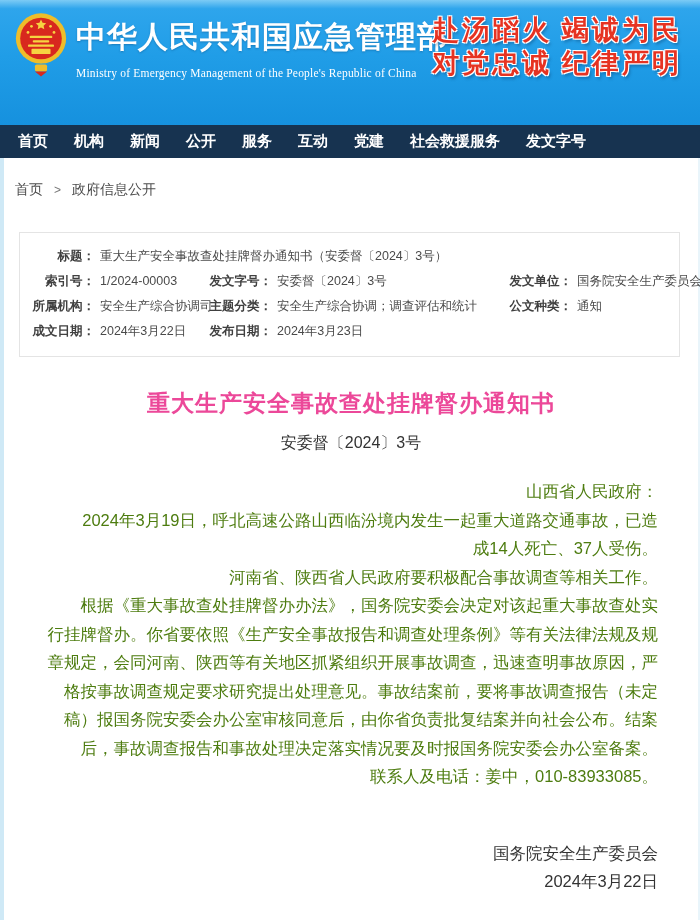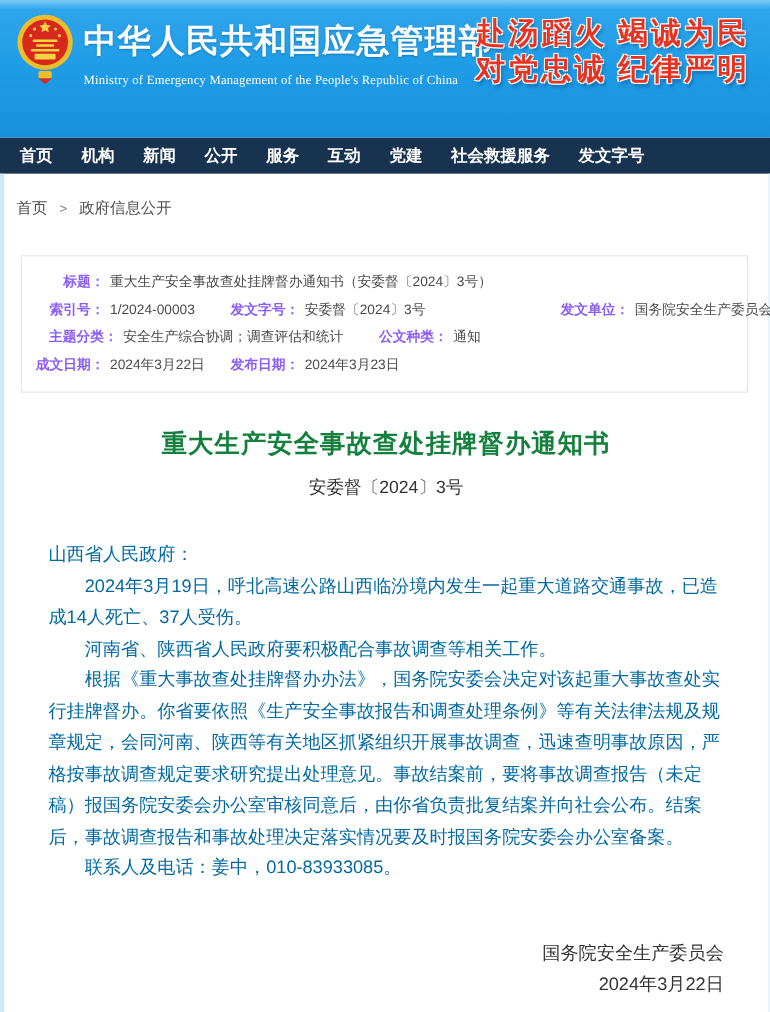"标题：" .meta-label { color: #8b5cf6 -> #404040 }
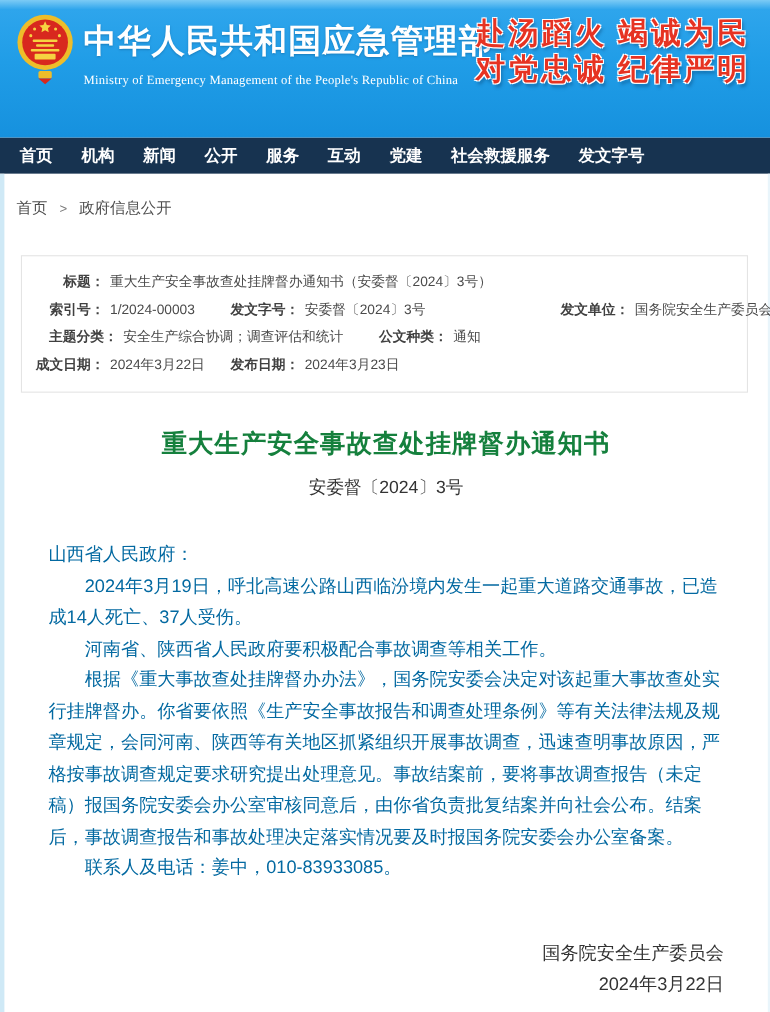"所属机构：" div.meta-cell { html: none -> <div> <span>所属机构：</span> <span>安全生产综合协调司</span> </div> }
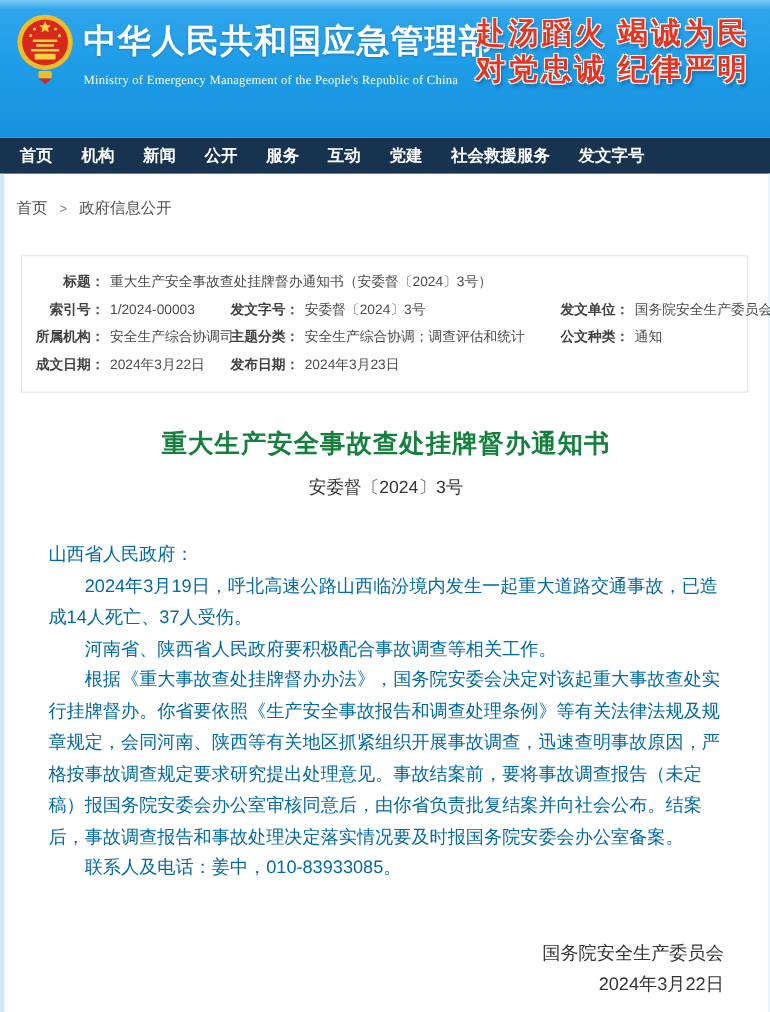"重大生产安全事故查处挂牌督办通知书" .doc-title { color: #15803d -> #ec4899 }
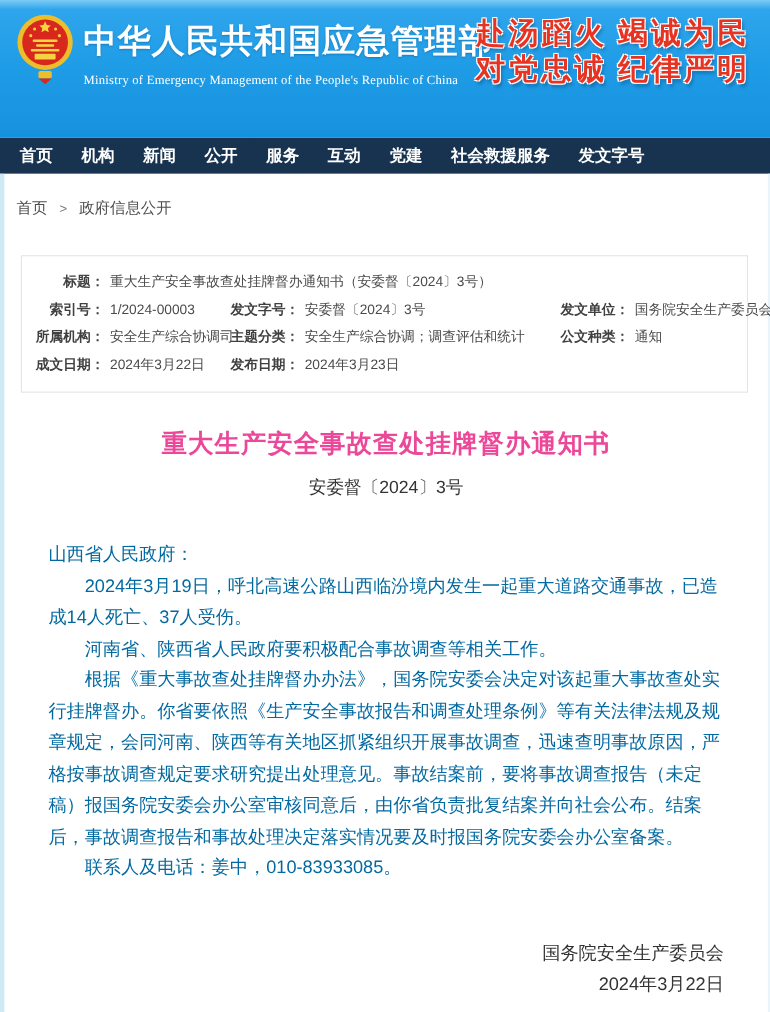"山西省人民政府：" .doc-body { color: #0369a1 -> #4d7c0f; margin-top: 36px -> 23px; text-align: none -> right }
